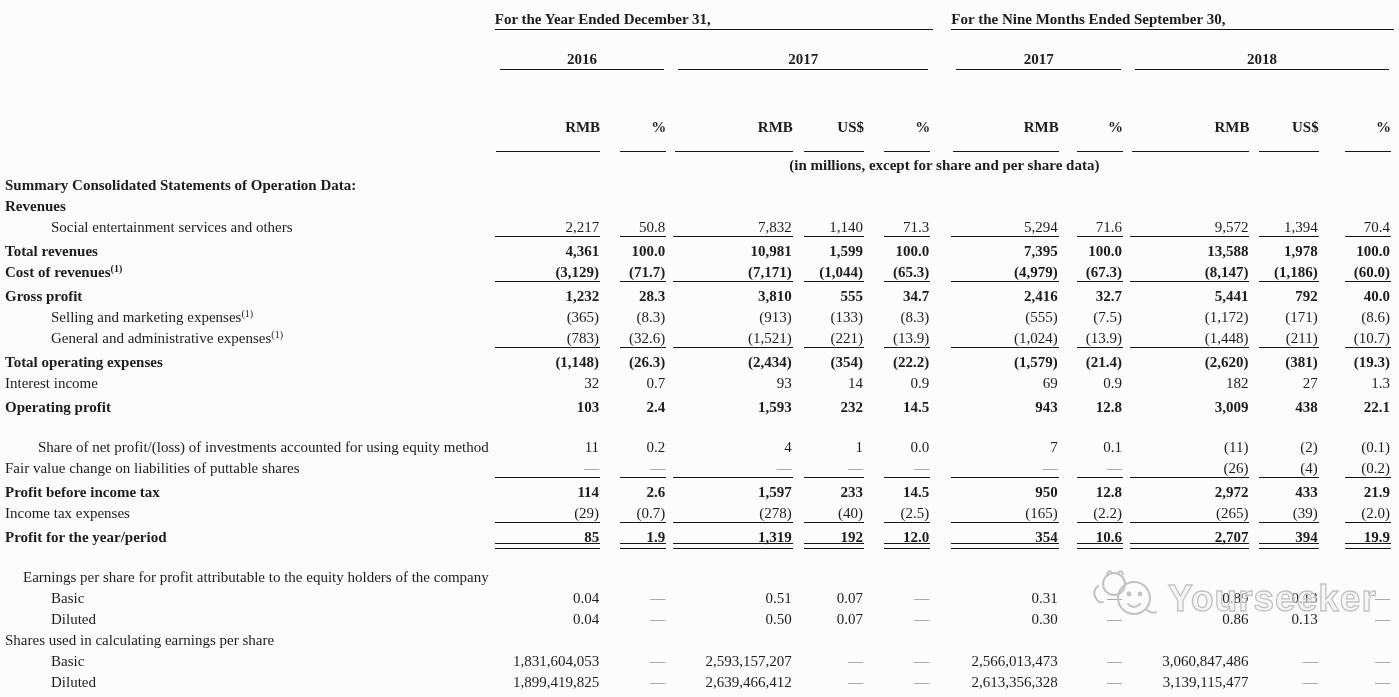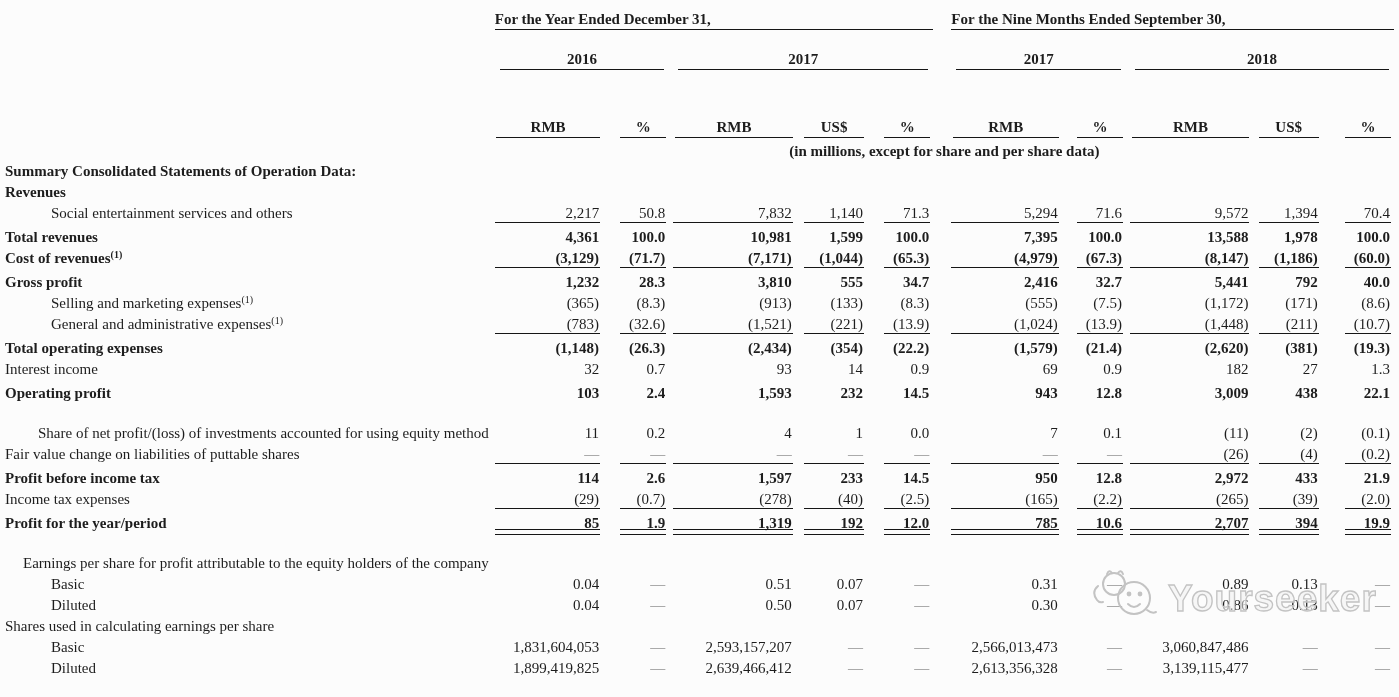"RMB" .cu { padding-bottom: 1px -> 15px; text-align: center -> right }
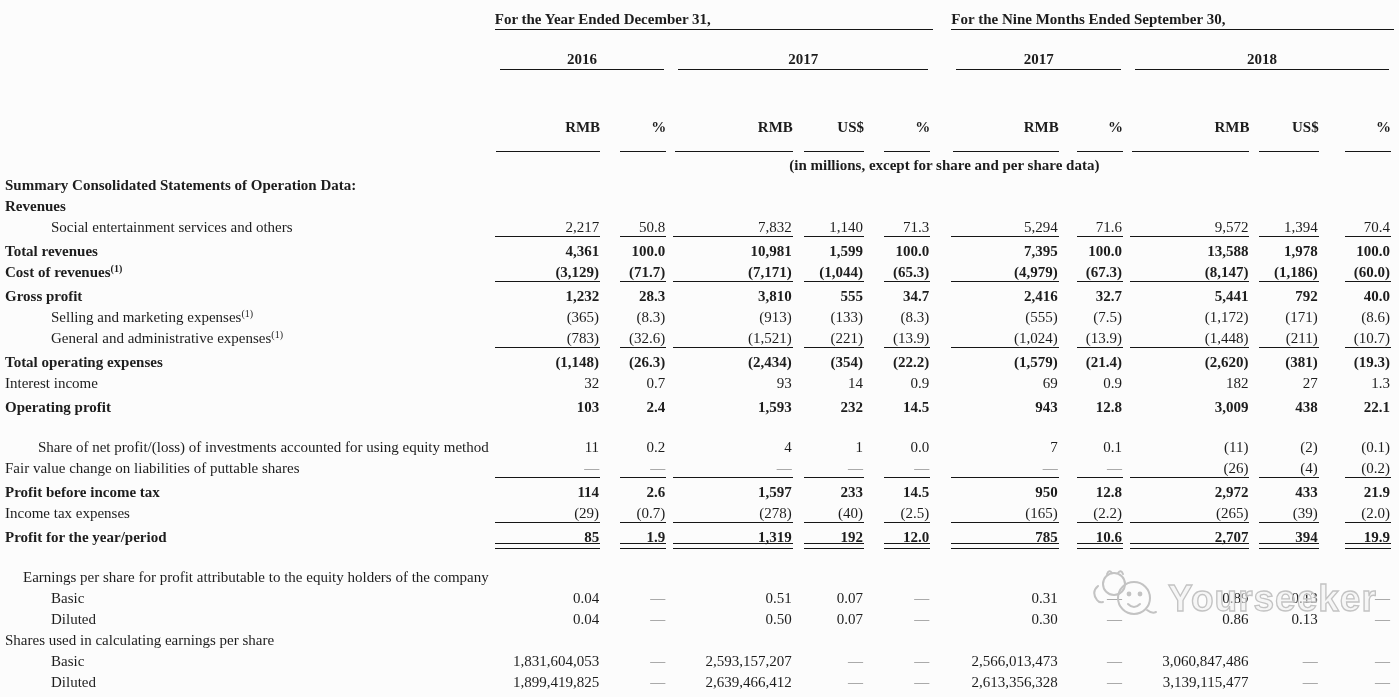"785" td.num { text: 785 -> 354 }
